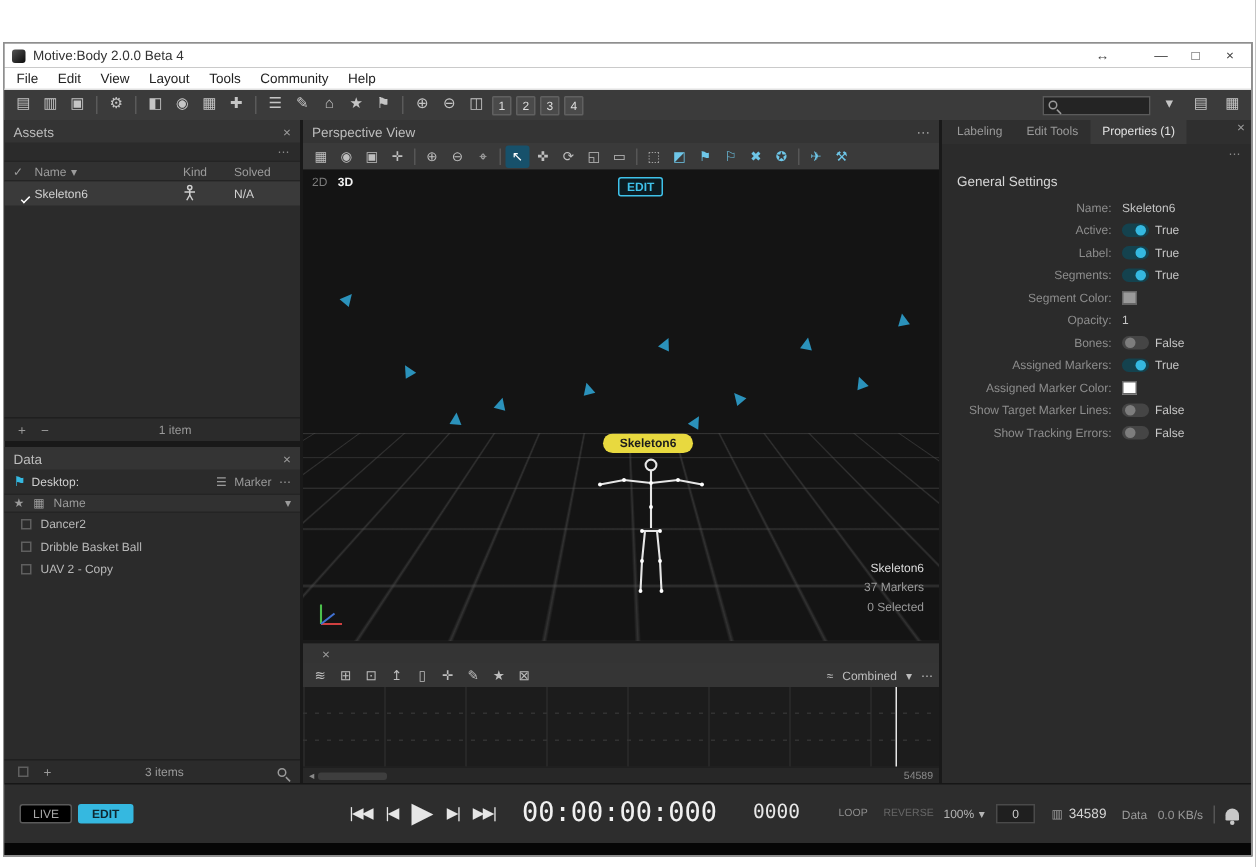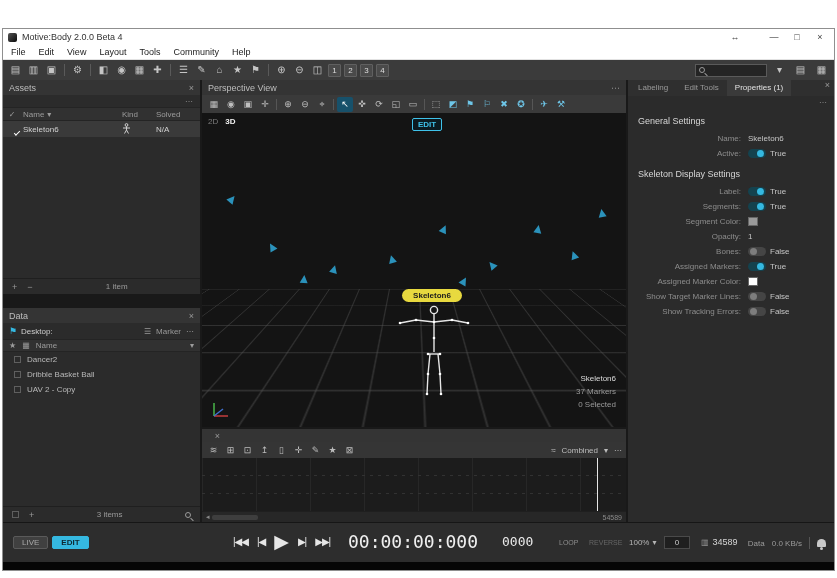"Assets" .lcol { gap: 14px -> 4px }
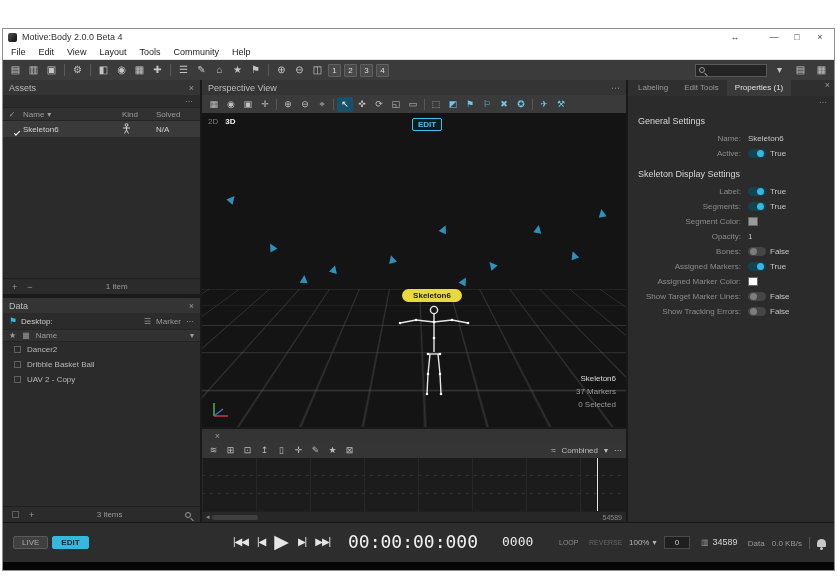"Skeleton Display Settings" div.sech { html: <div>Skeleton Display Settings</div> -> none }
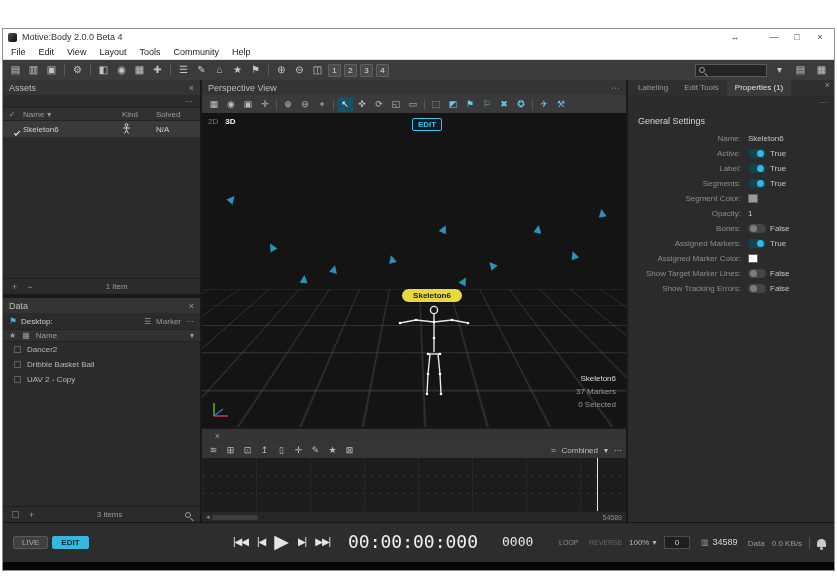"LIVE" .b-live { background: #404040 -> #000000 }
